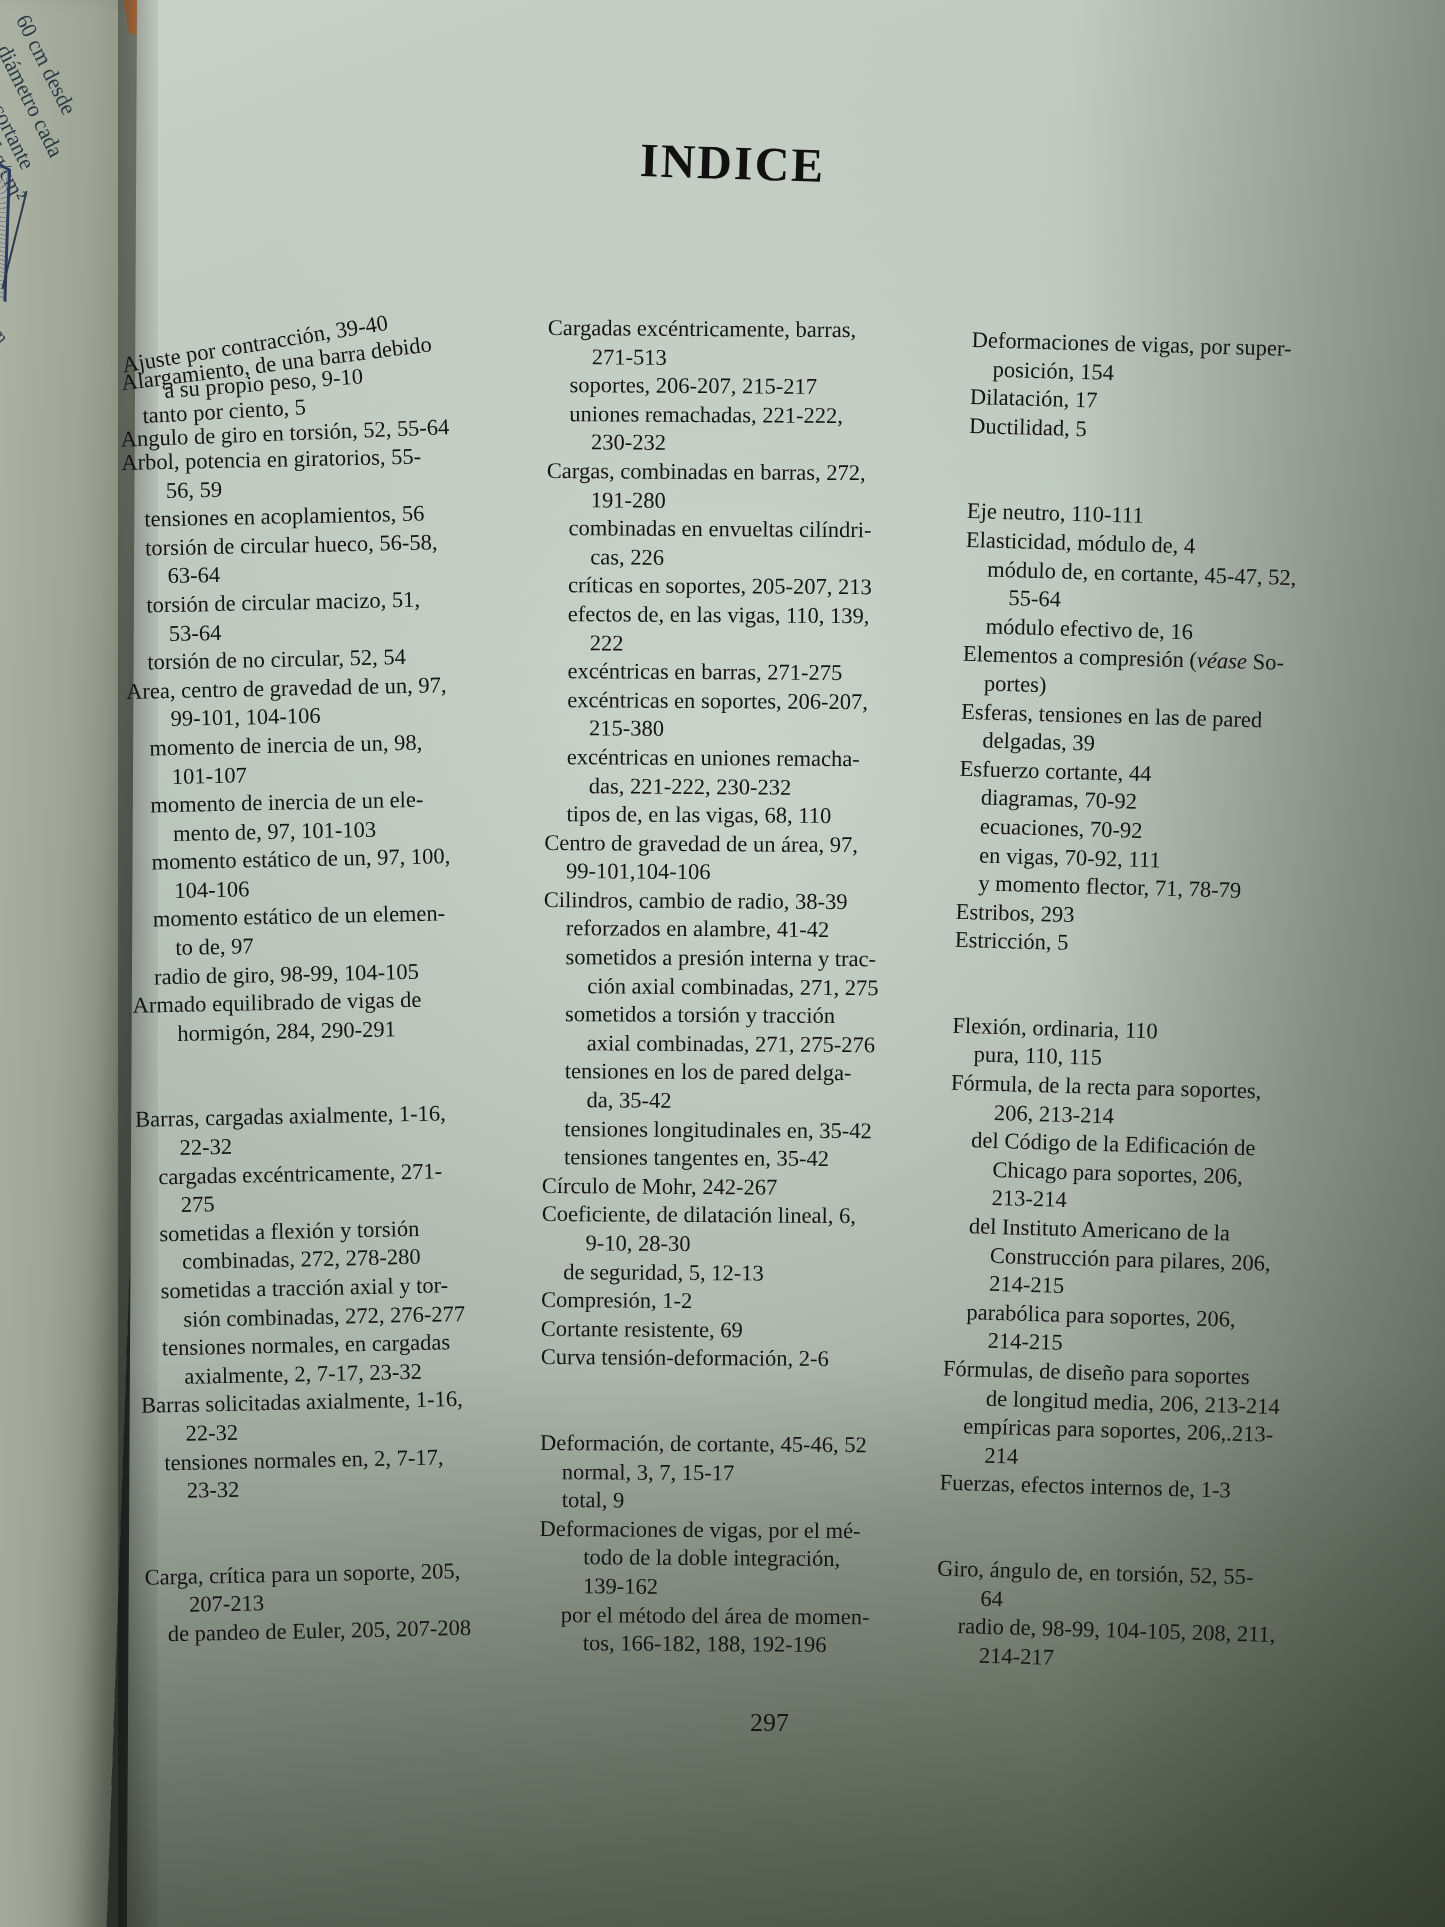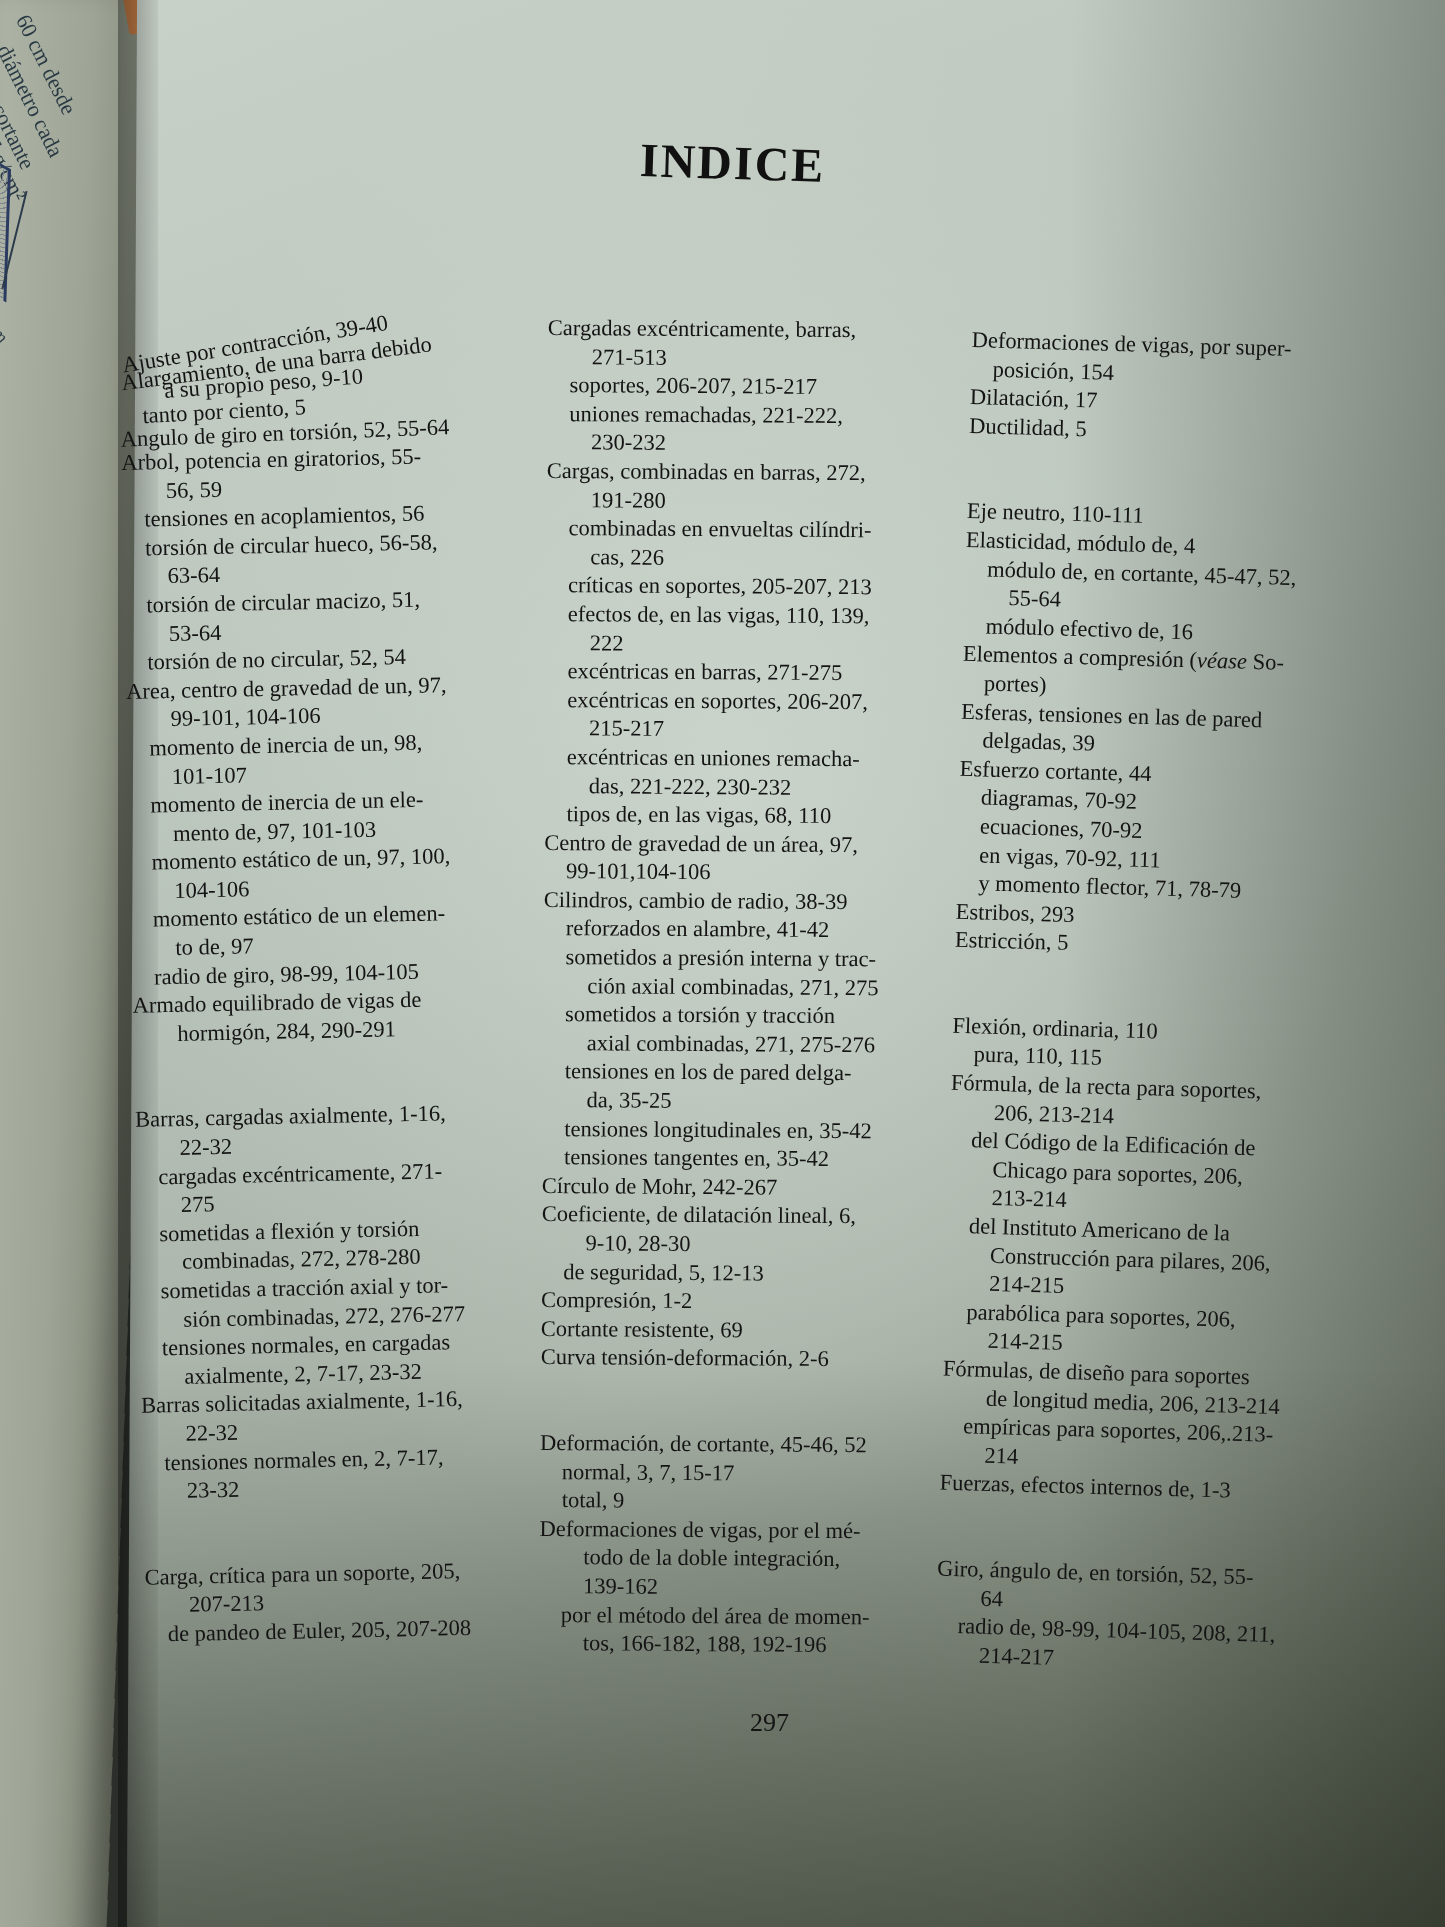"215-217" span { text: 215-217 -> 215-380 }
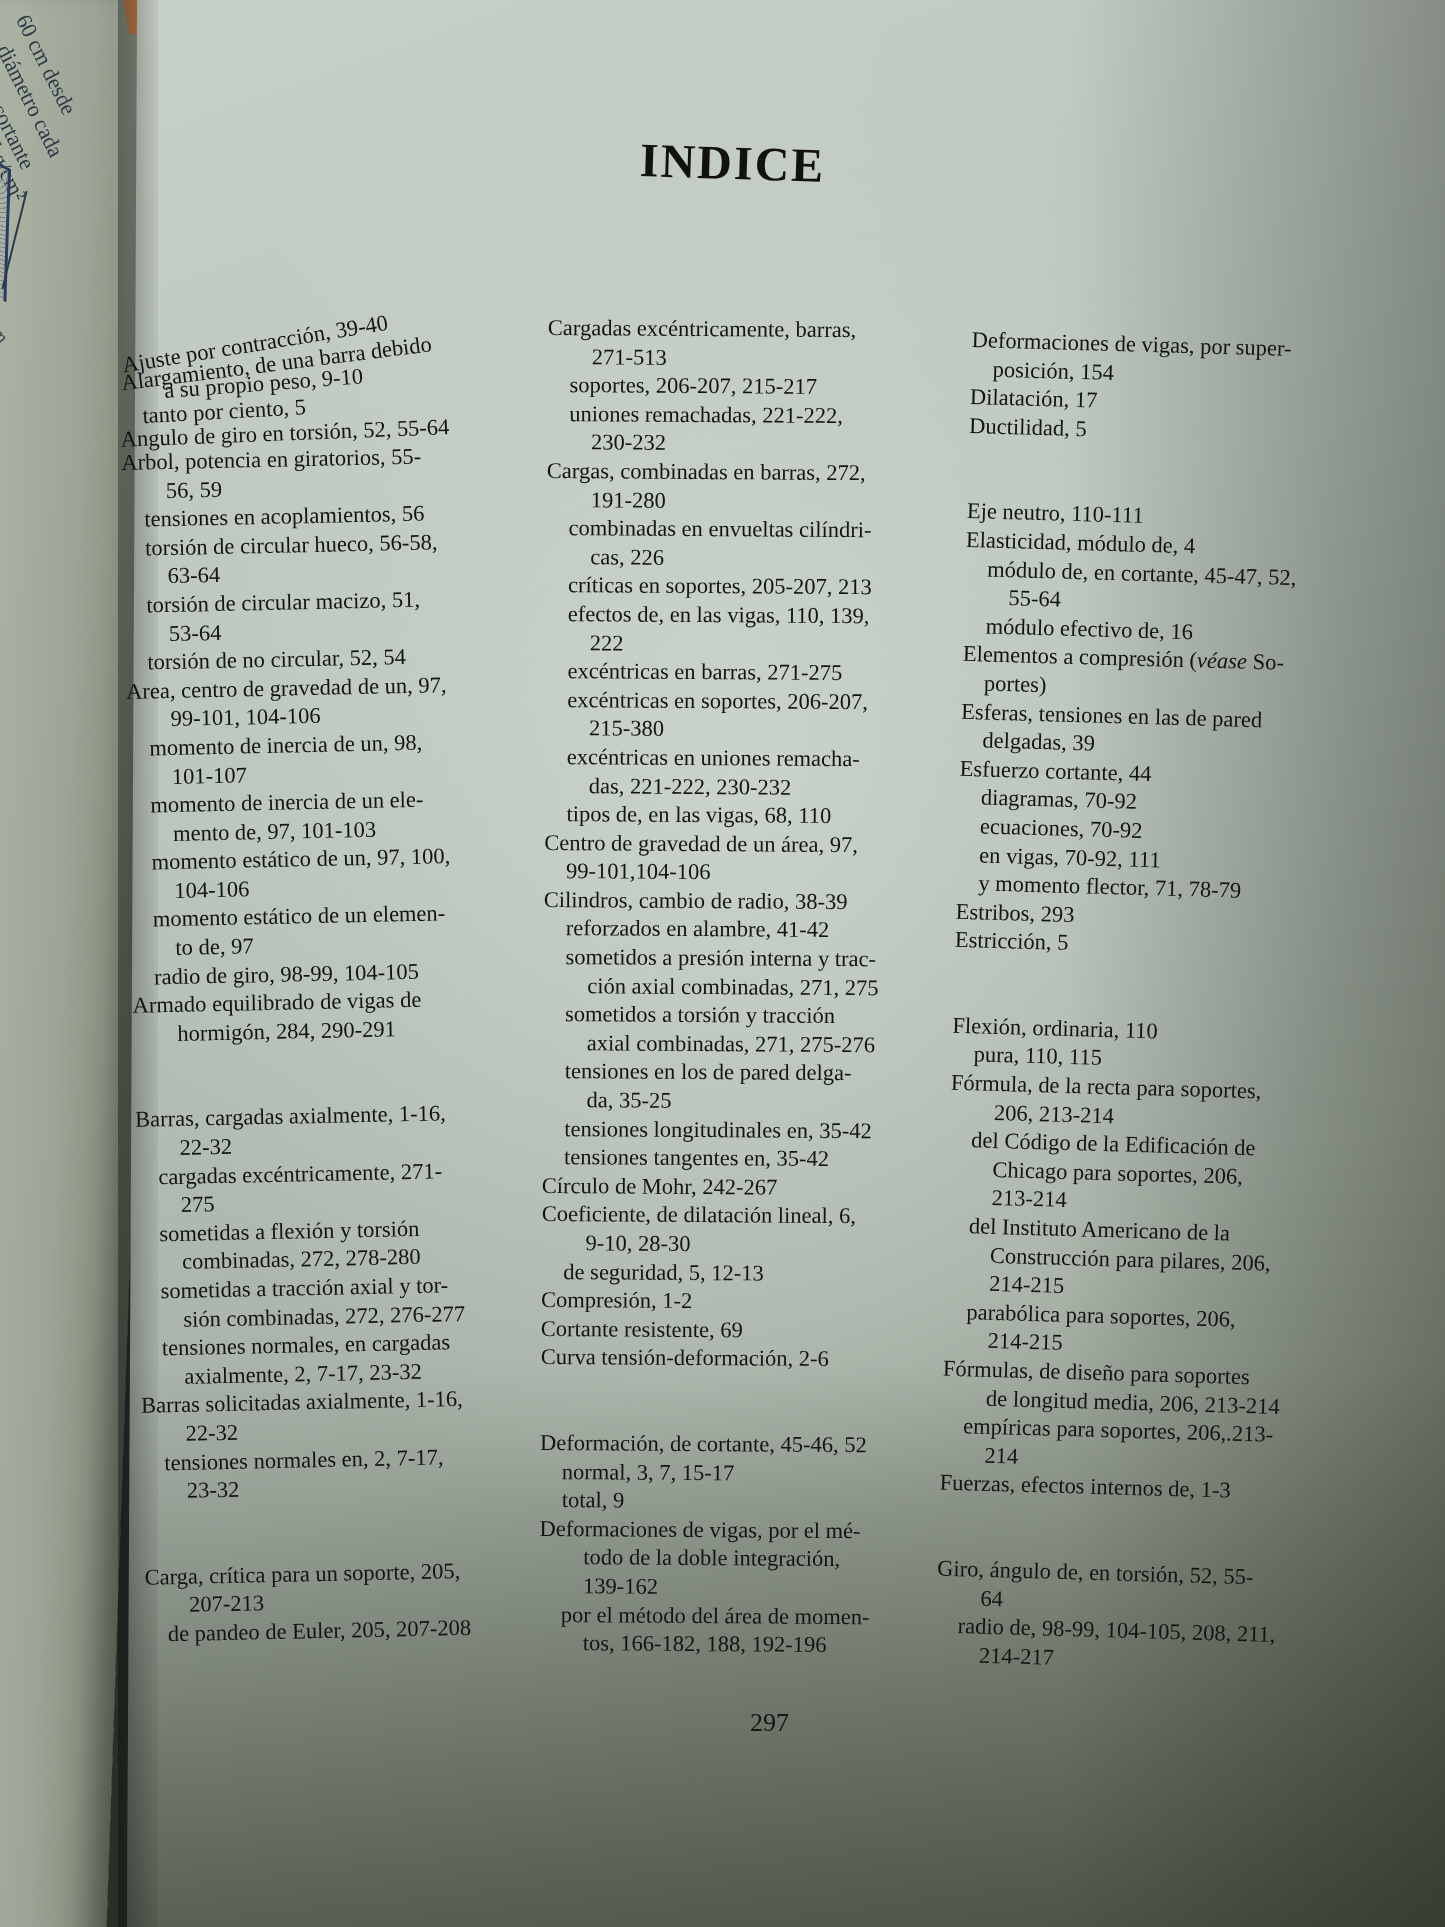"da, 35-25" span { text: 35-25 -> 35-42 }
